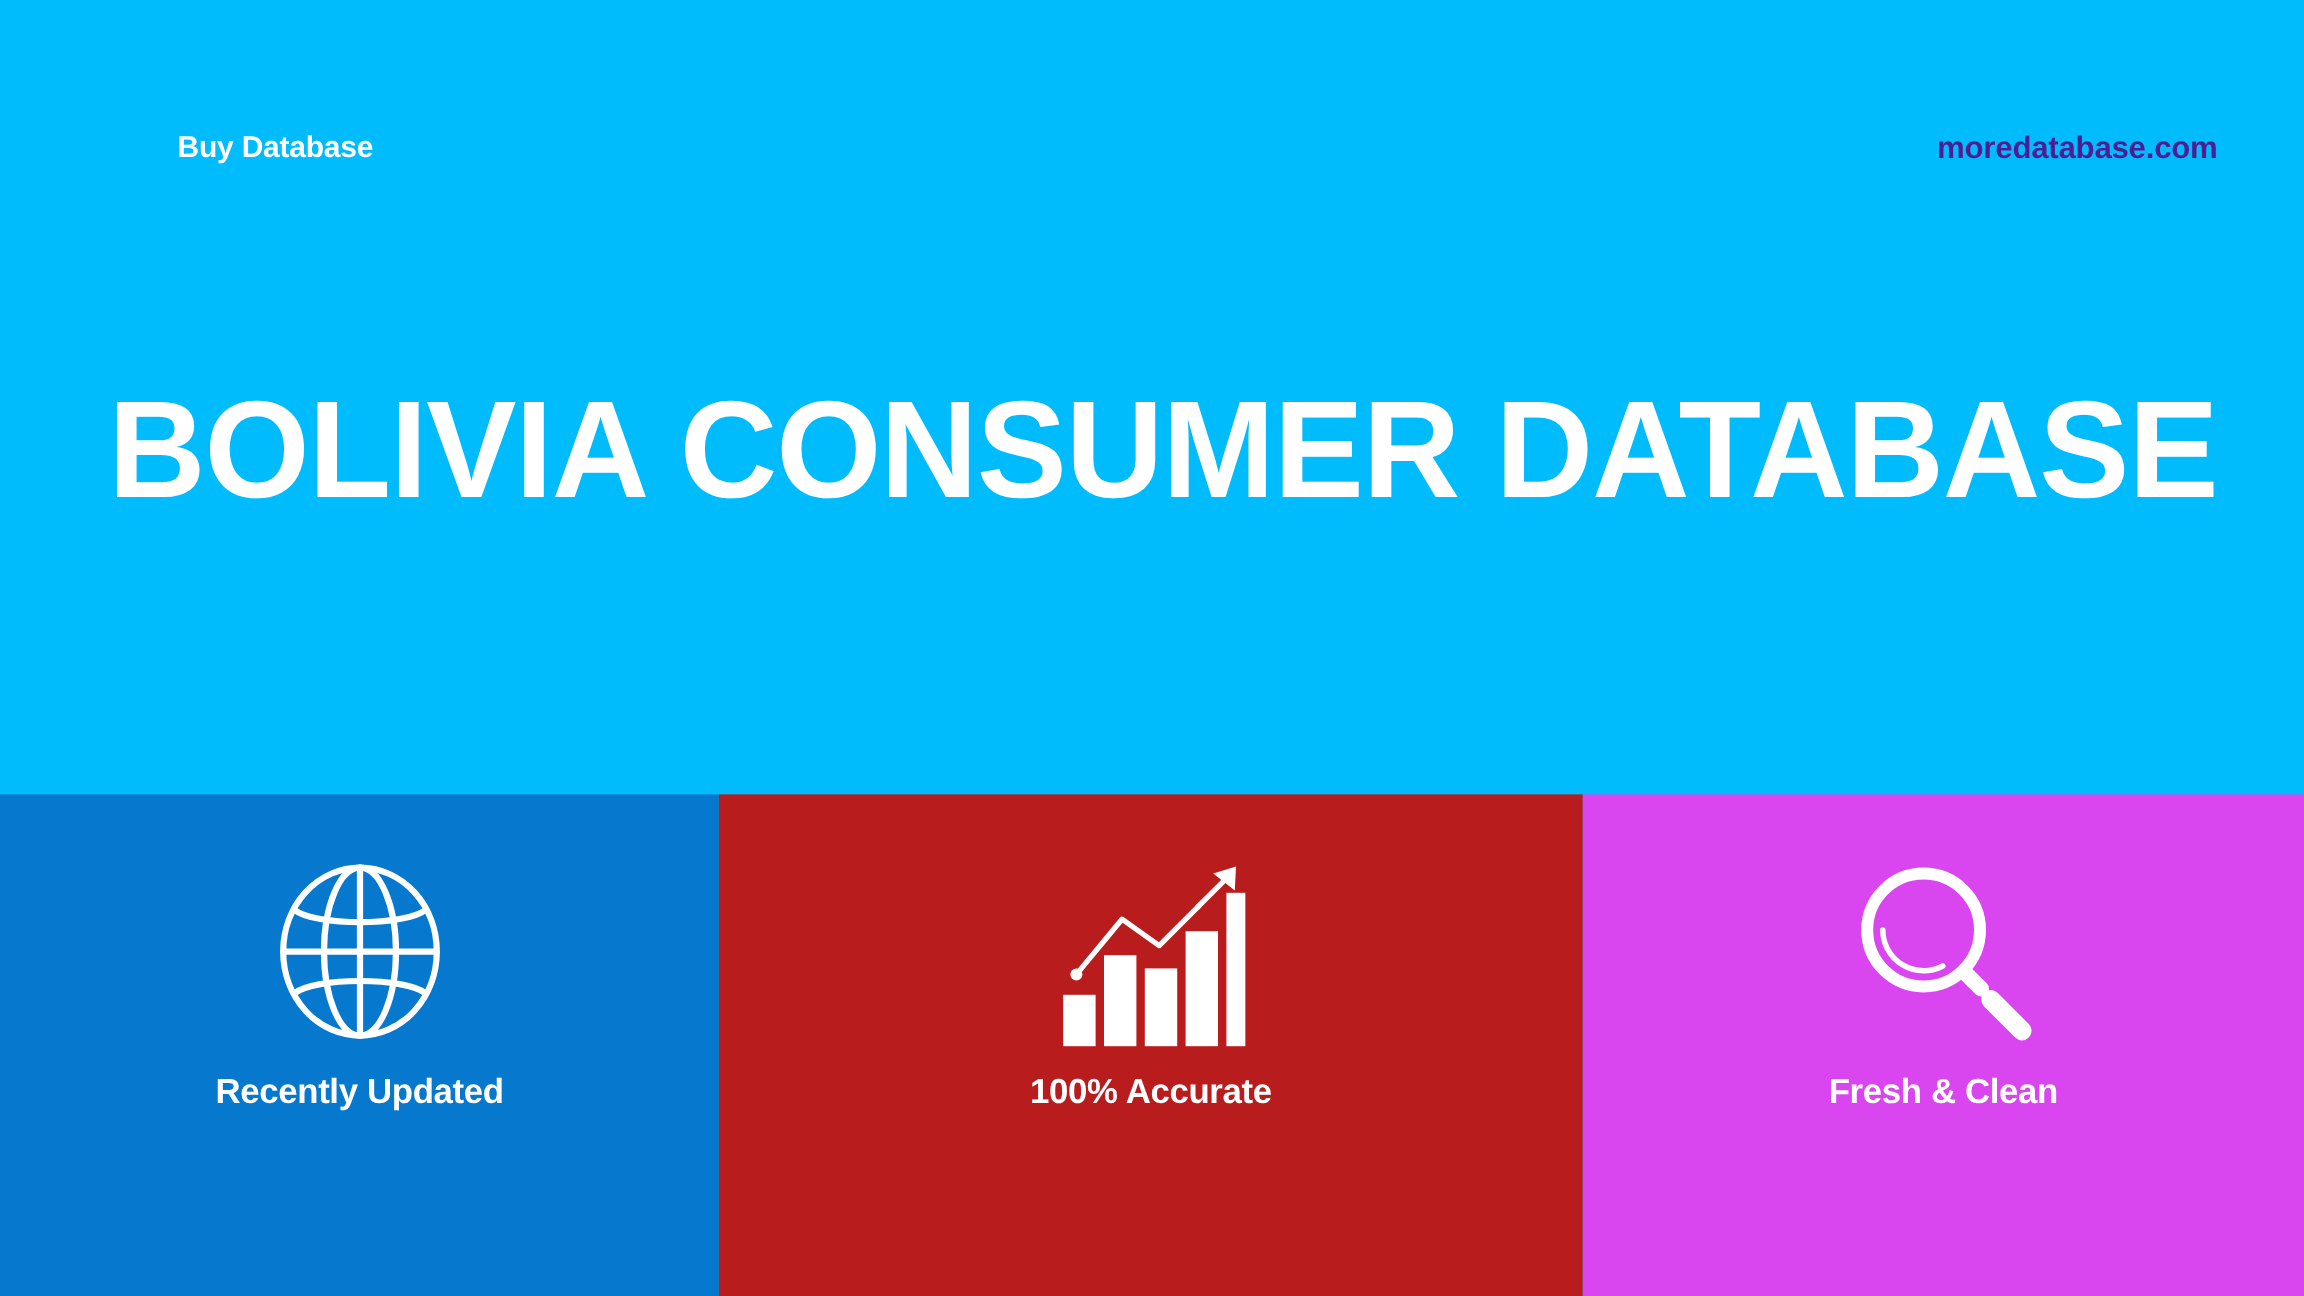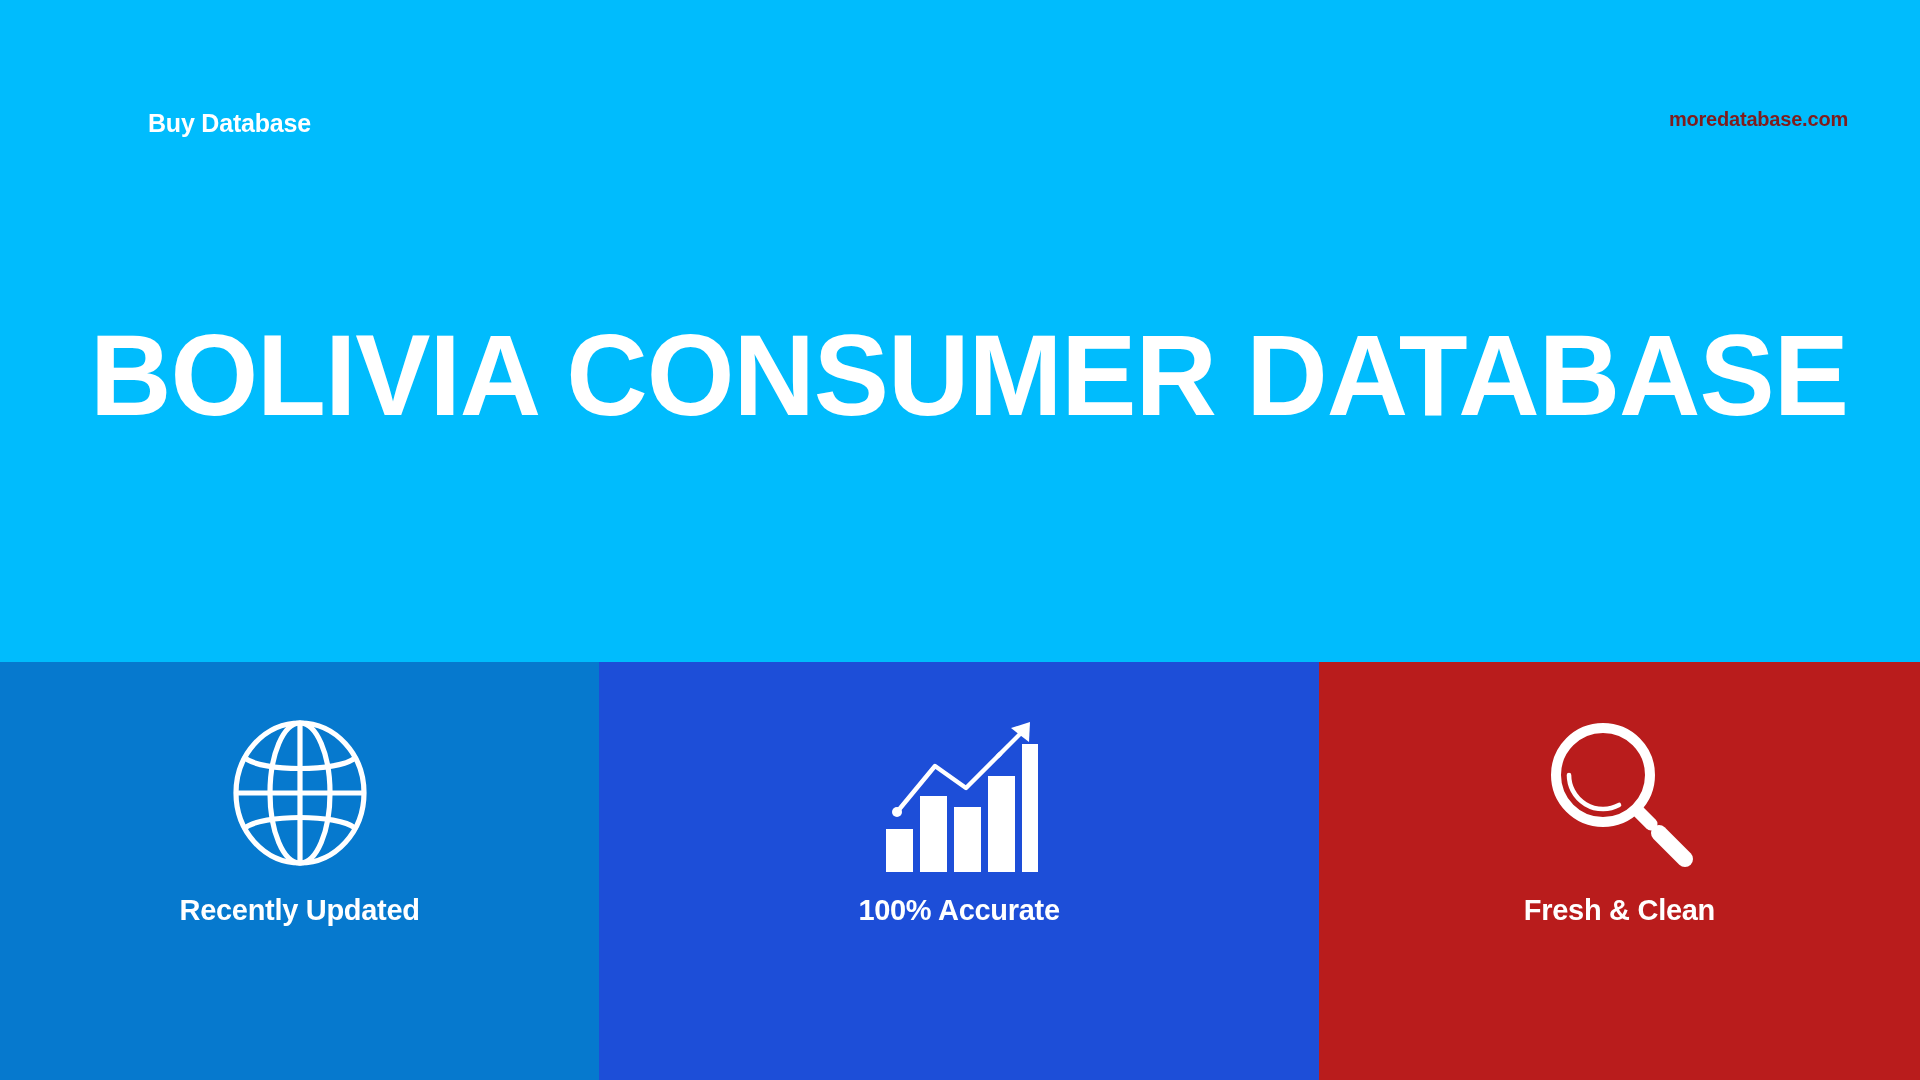"moredatabase.com" .brand-right { color: #7f1d1d -> #4c1d95; font-size: 20px -> 26px }
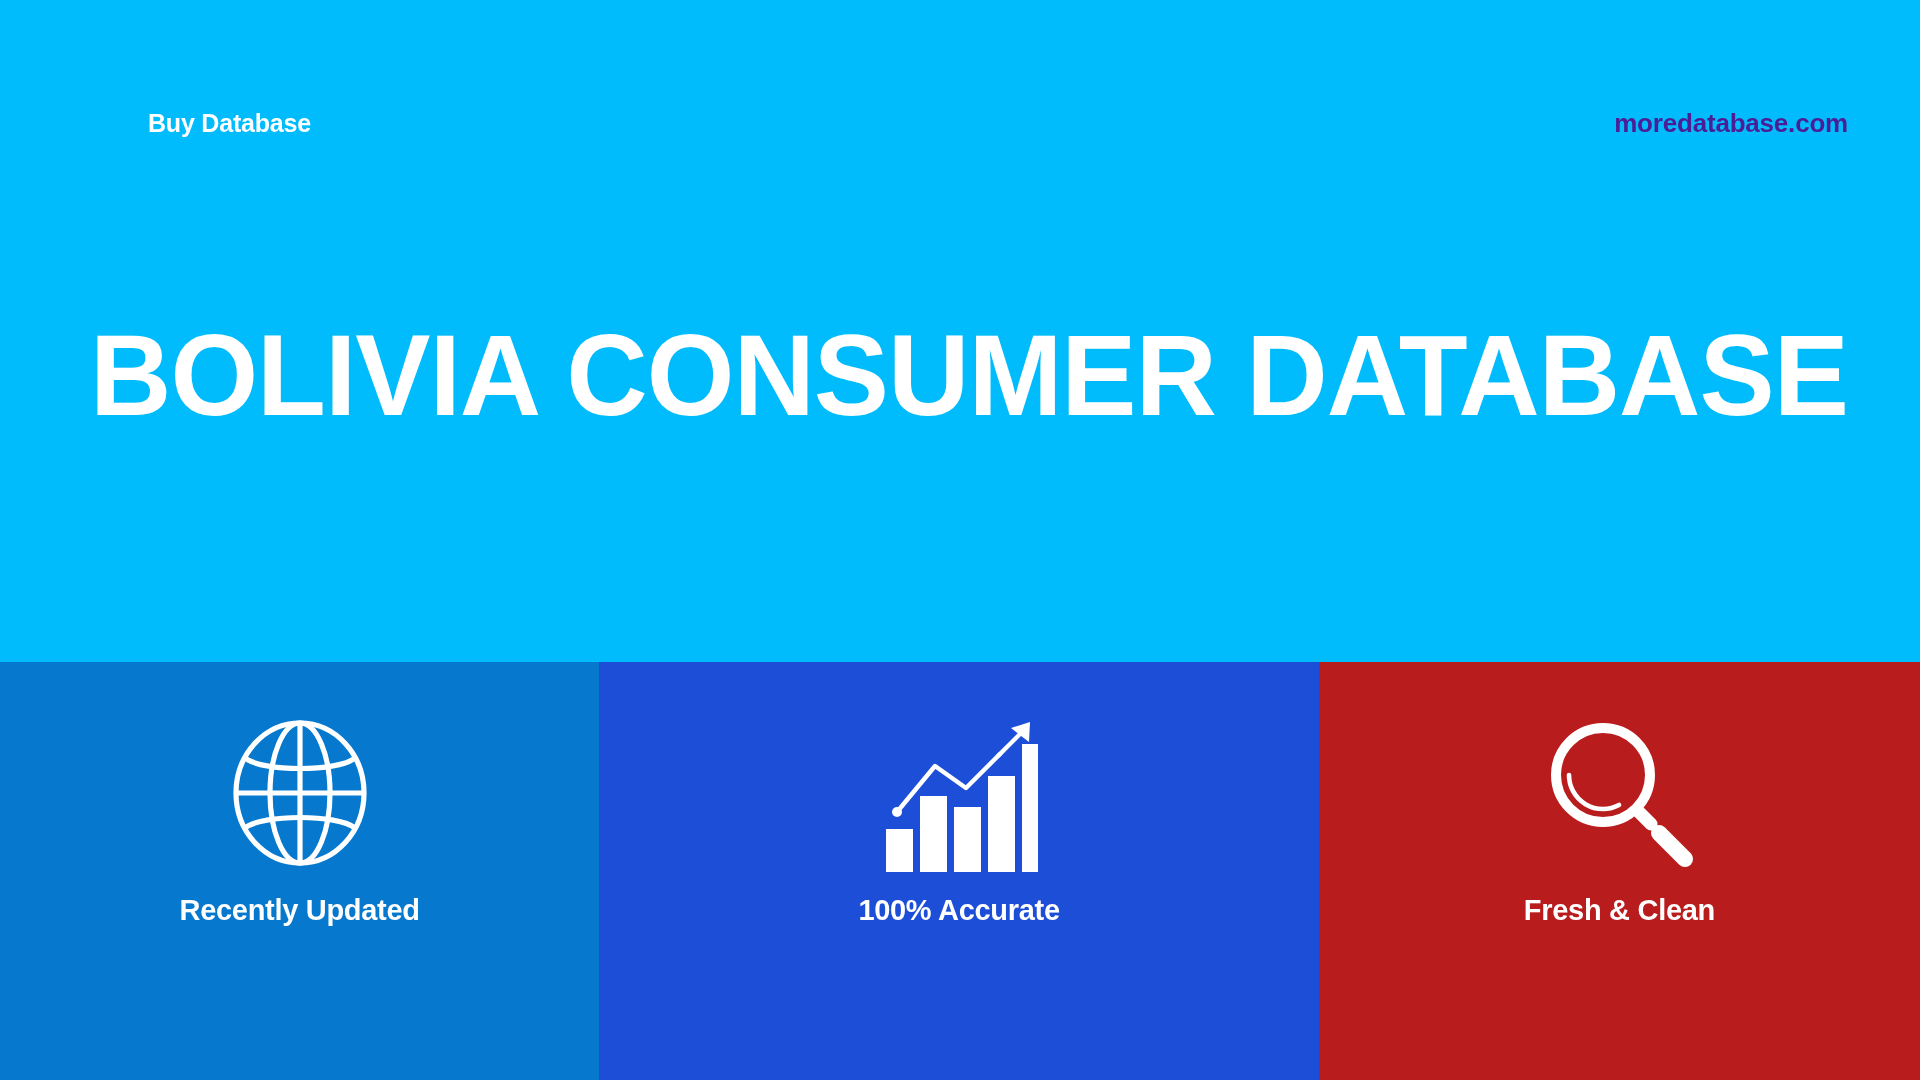"100% Accurate" .feature-2 { background: #1d4ed8 -> #b91c1c }
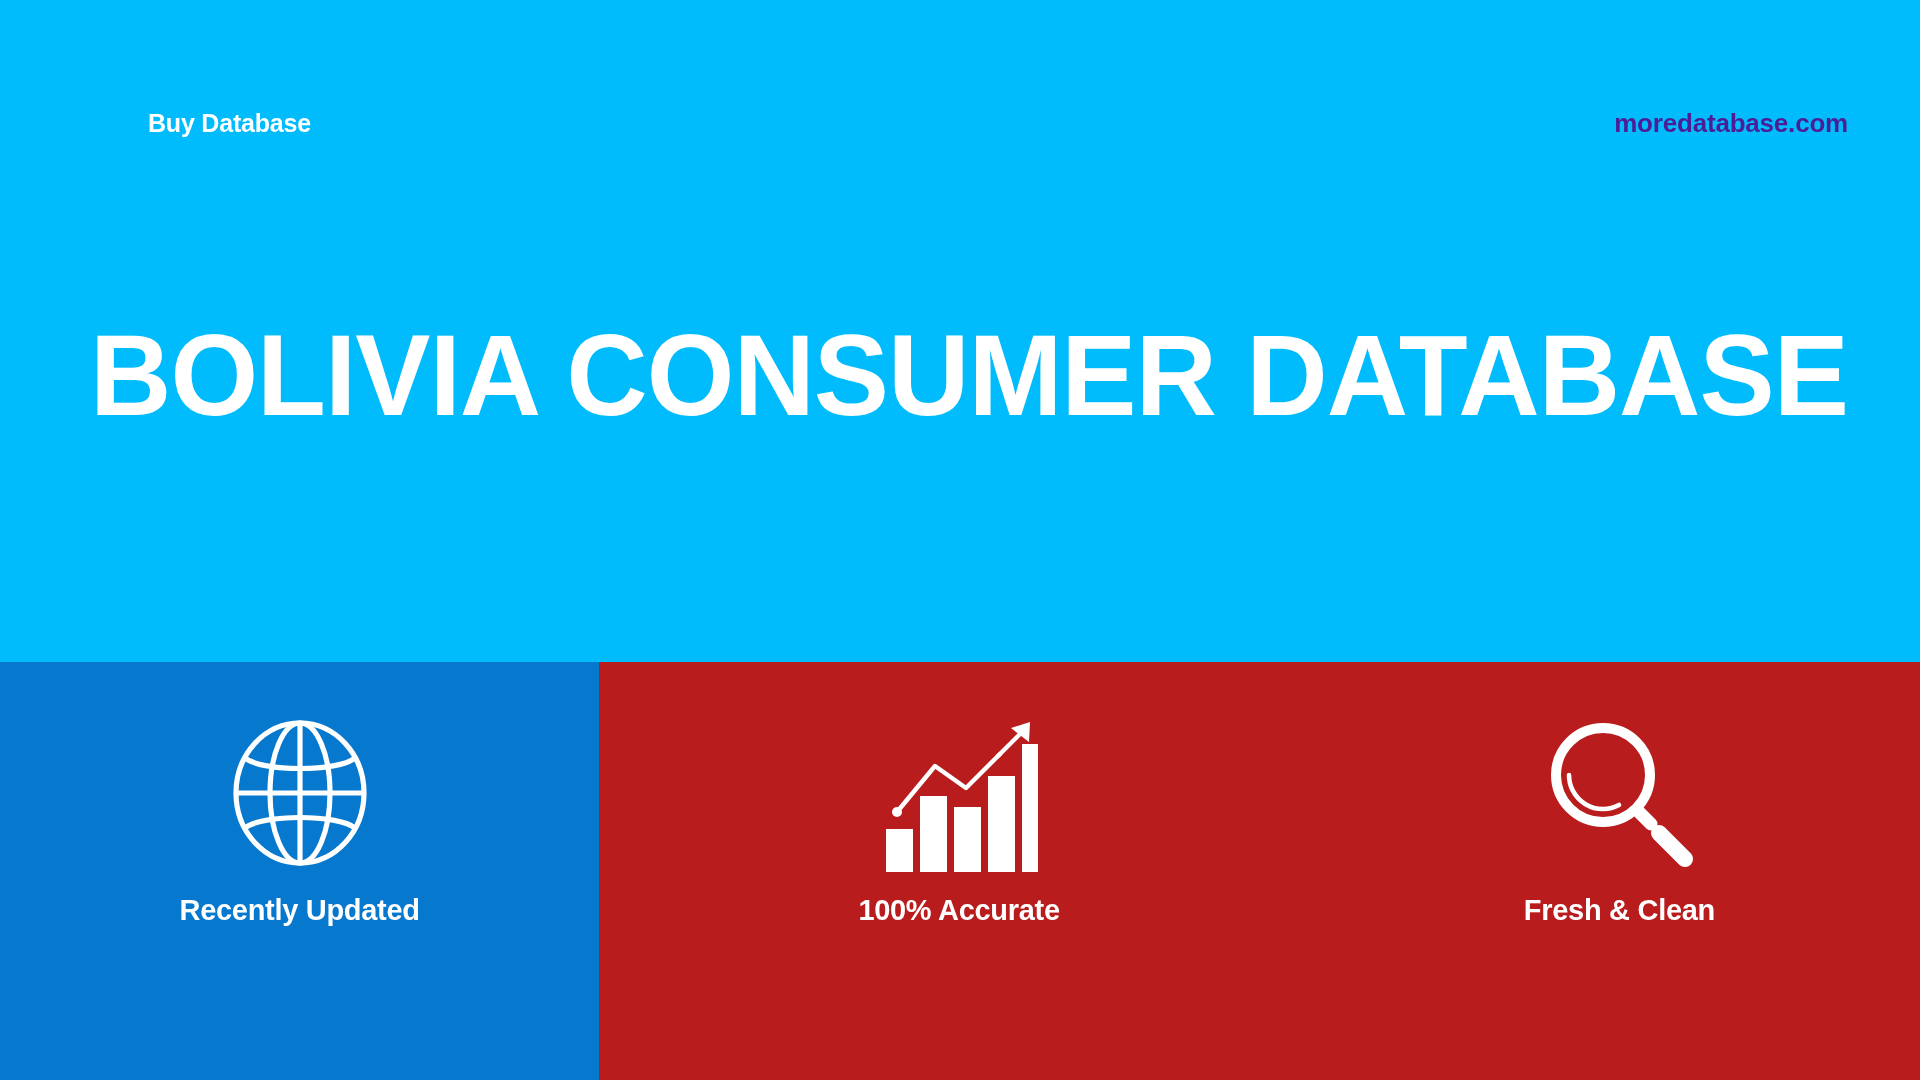"Fresh & Clean" .feature-3 { background: #b91c1c -> #d946ef }
